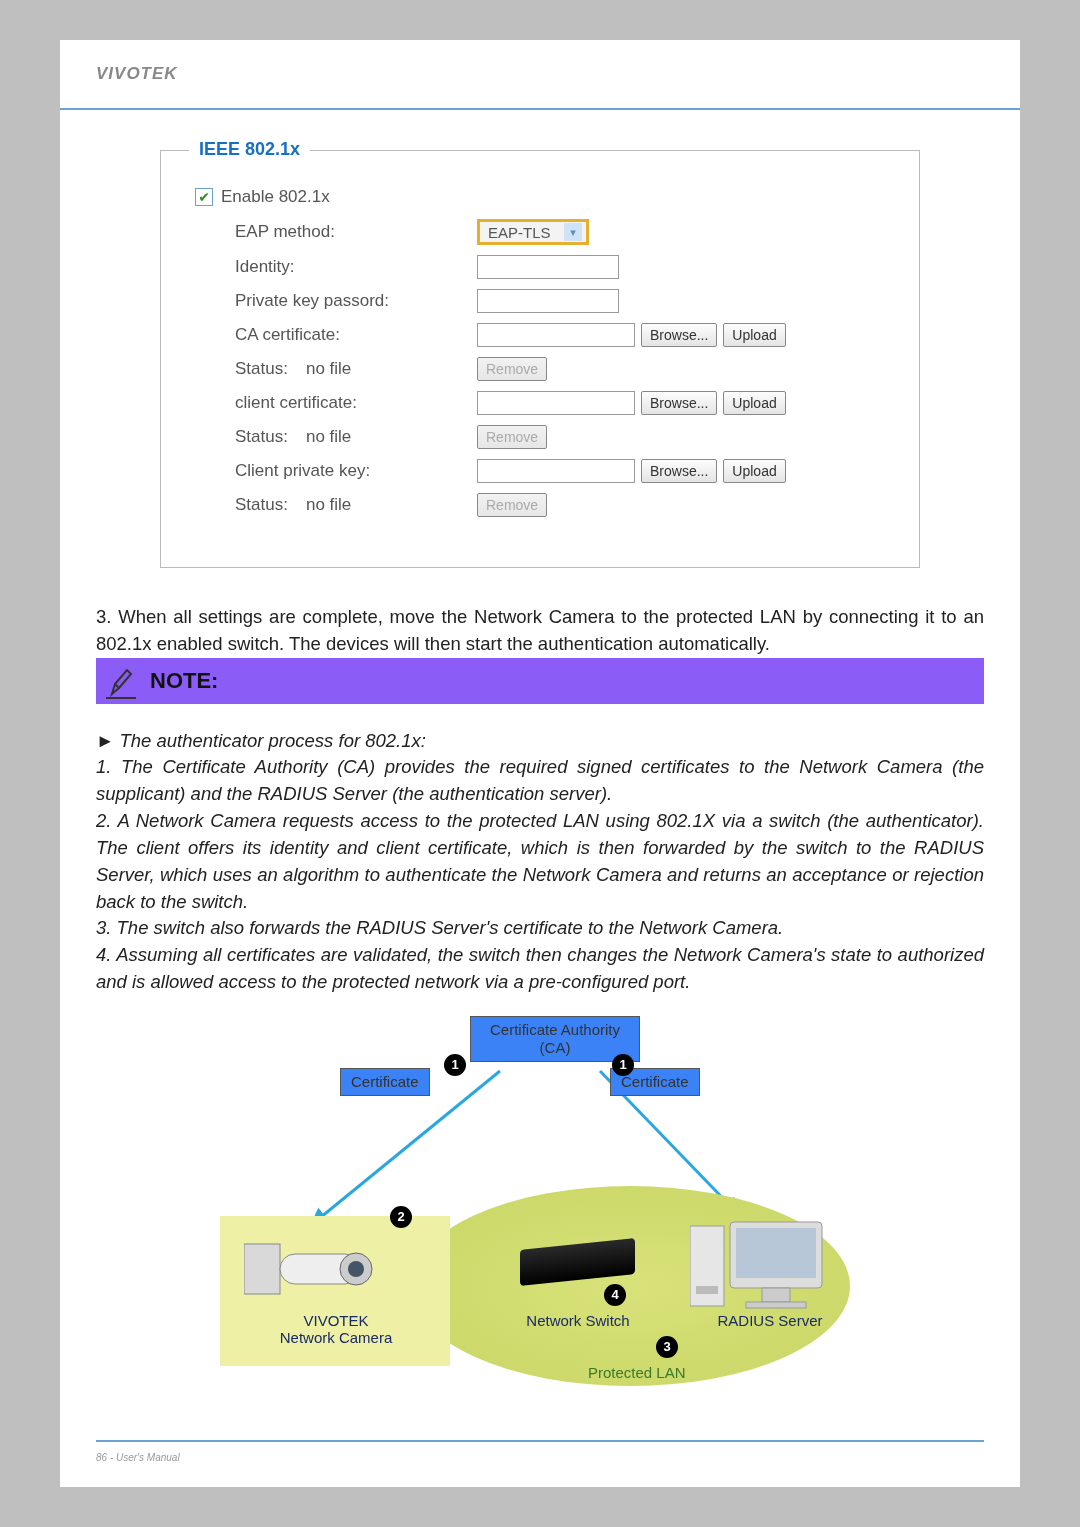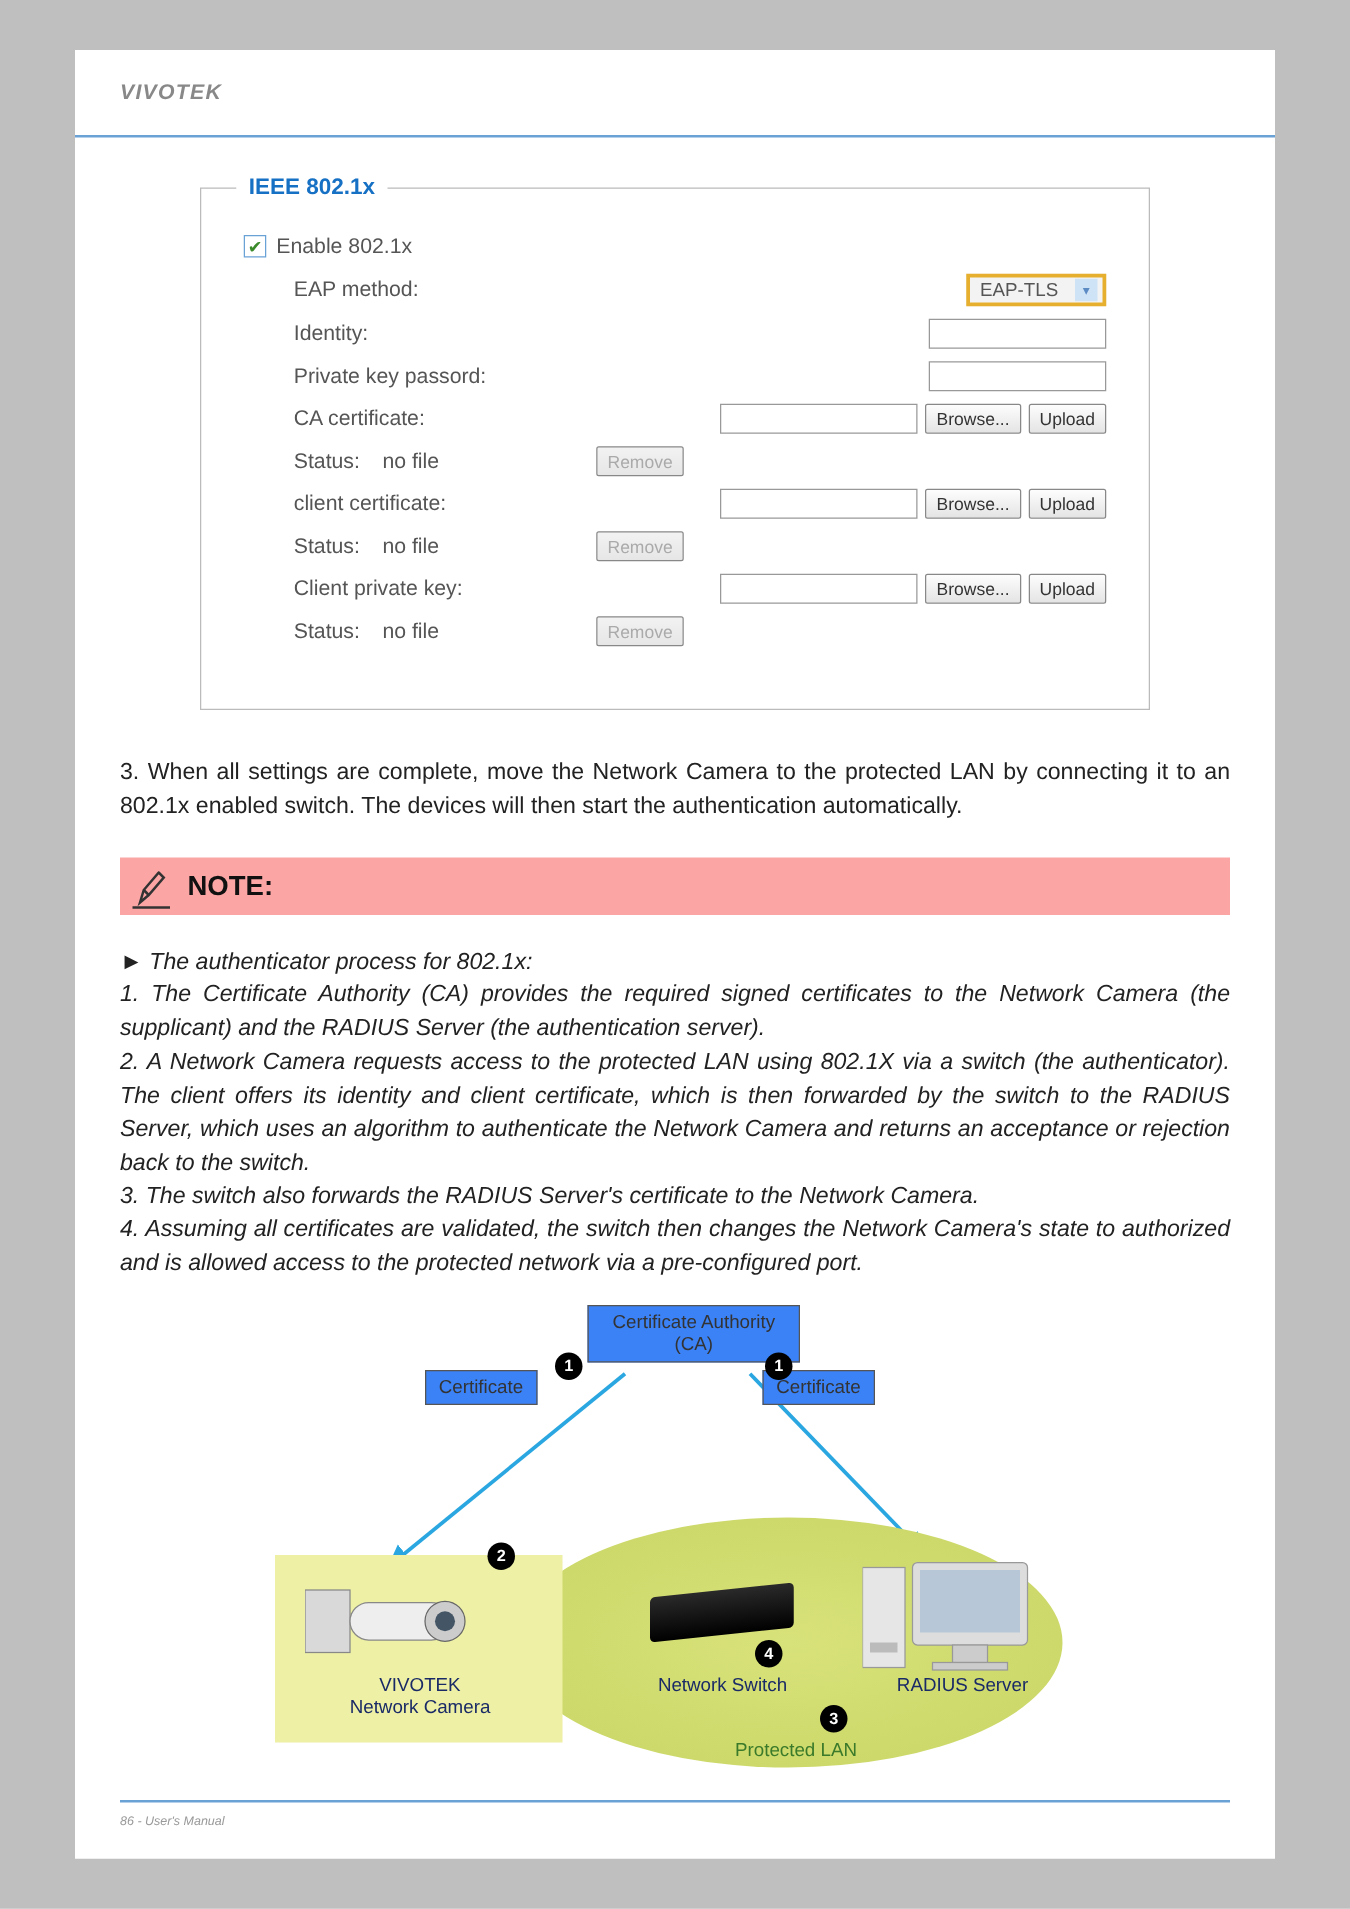"EAP method:" .row { justify-content: space-between -> none }
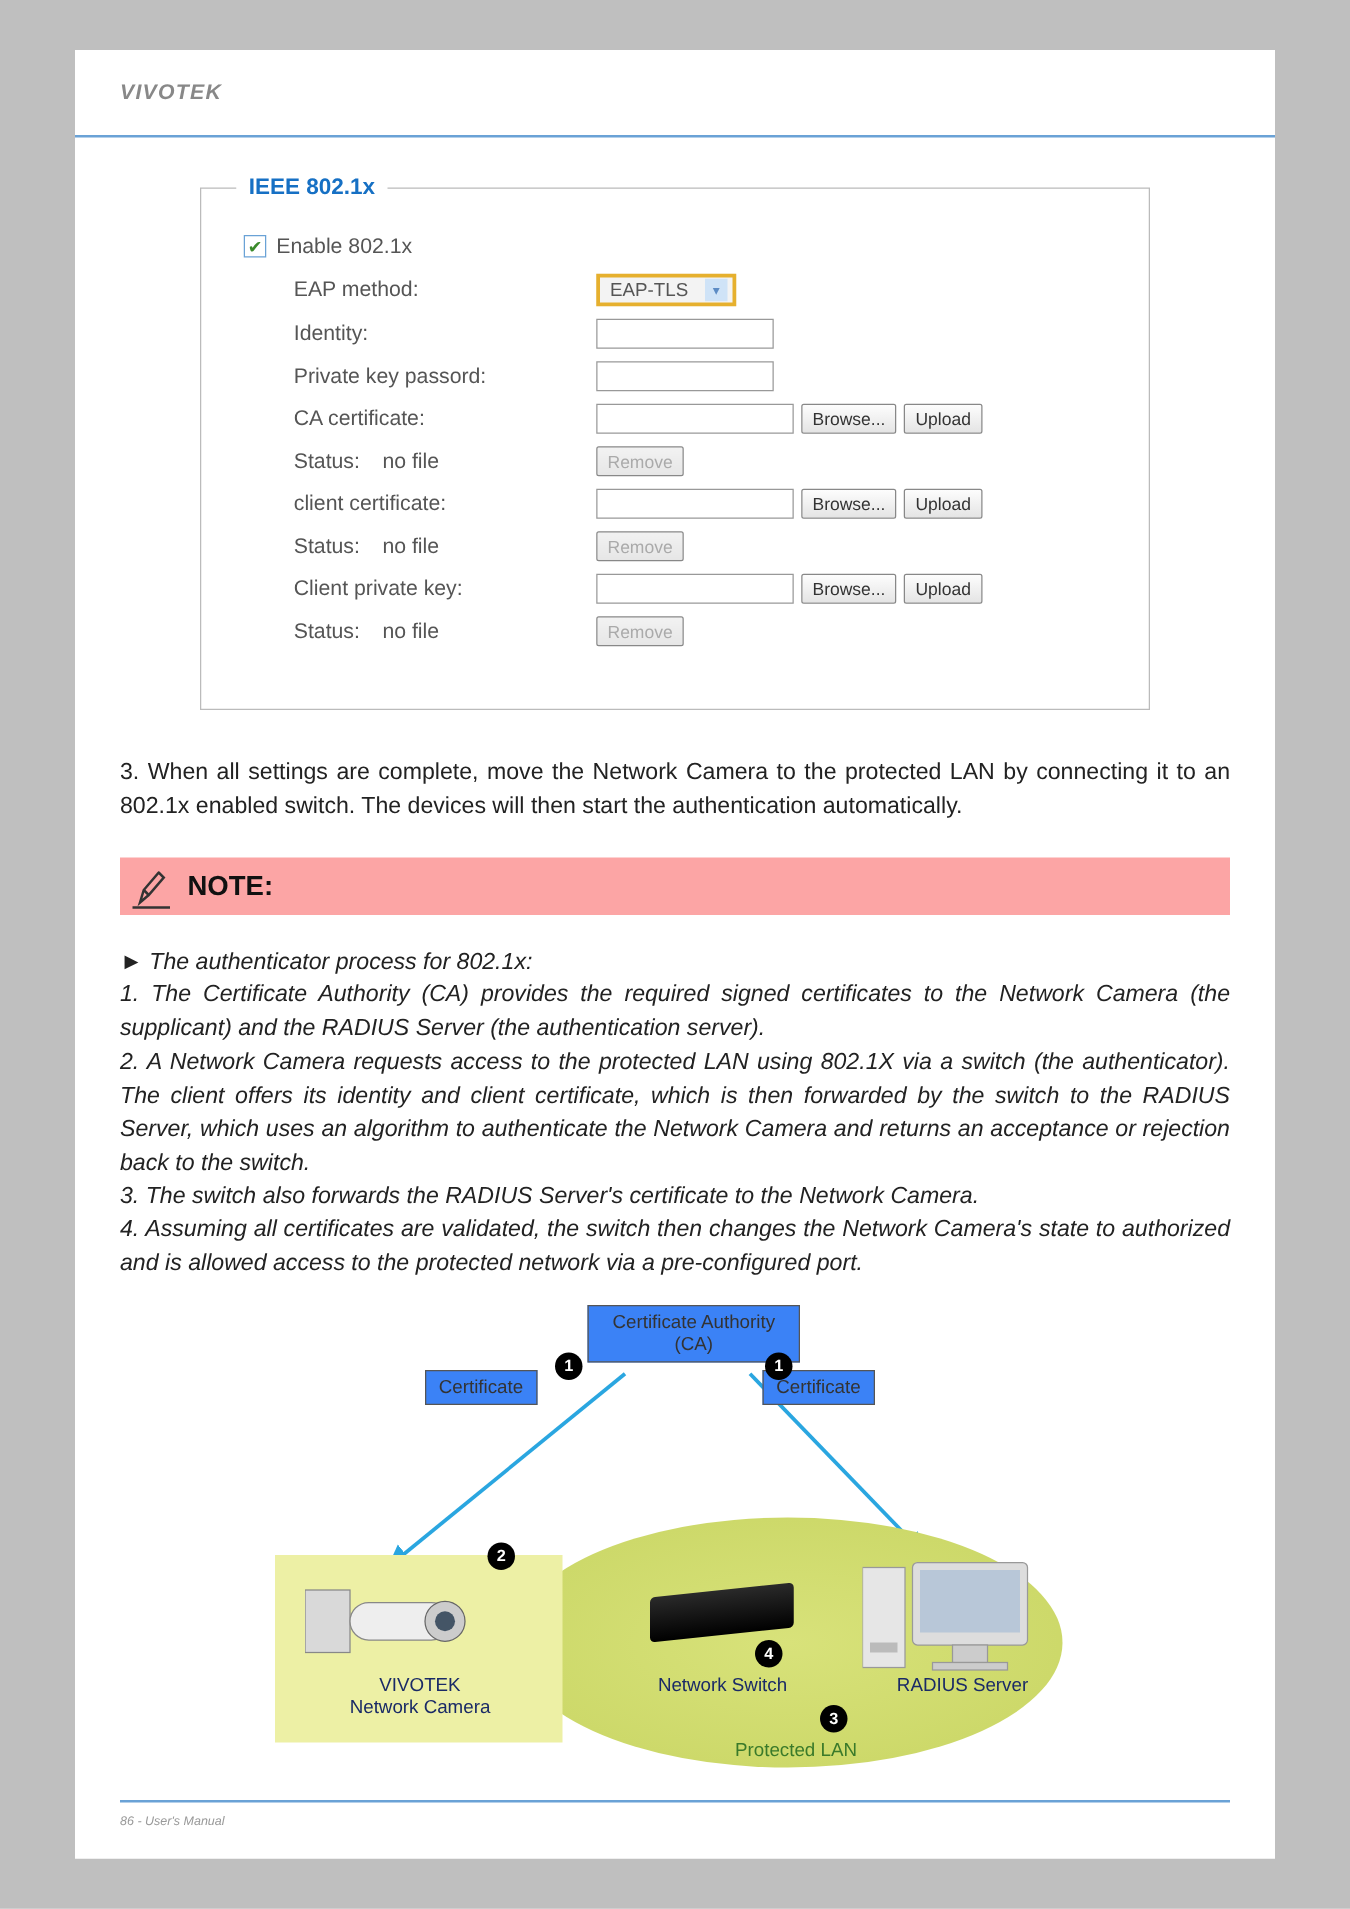"3. When all settings are" .p3 { margin-bottom: 28px -> none }
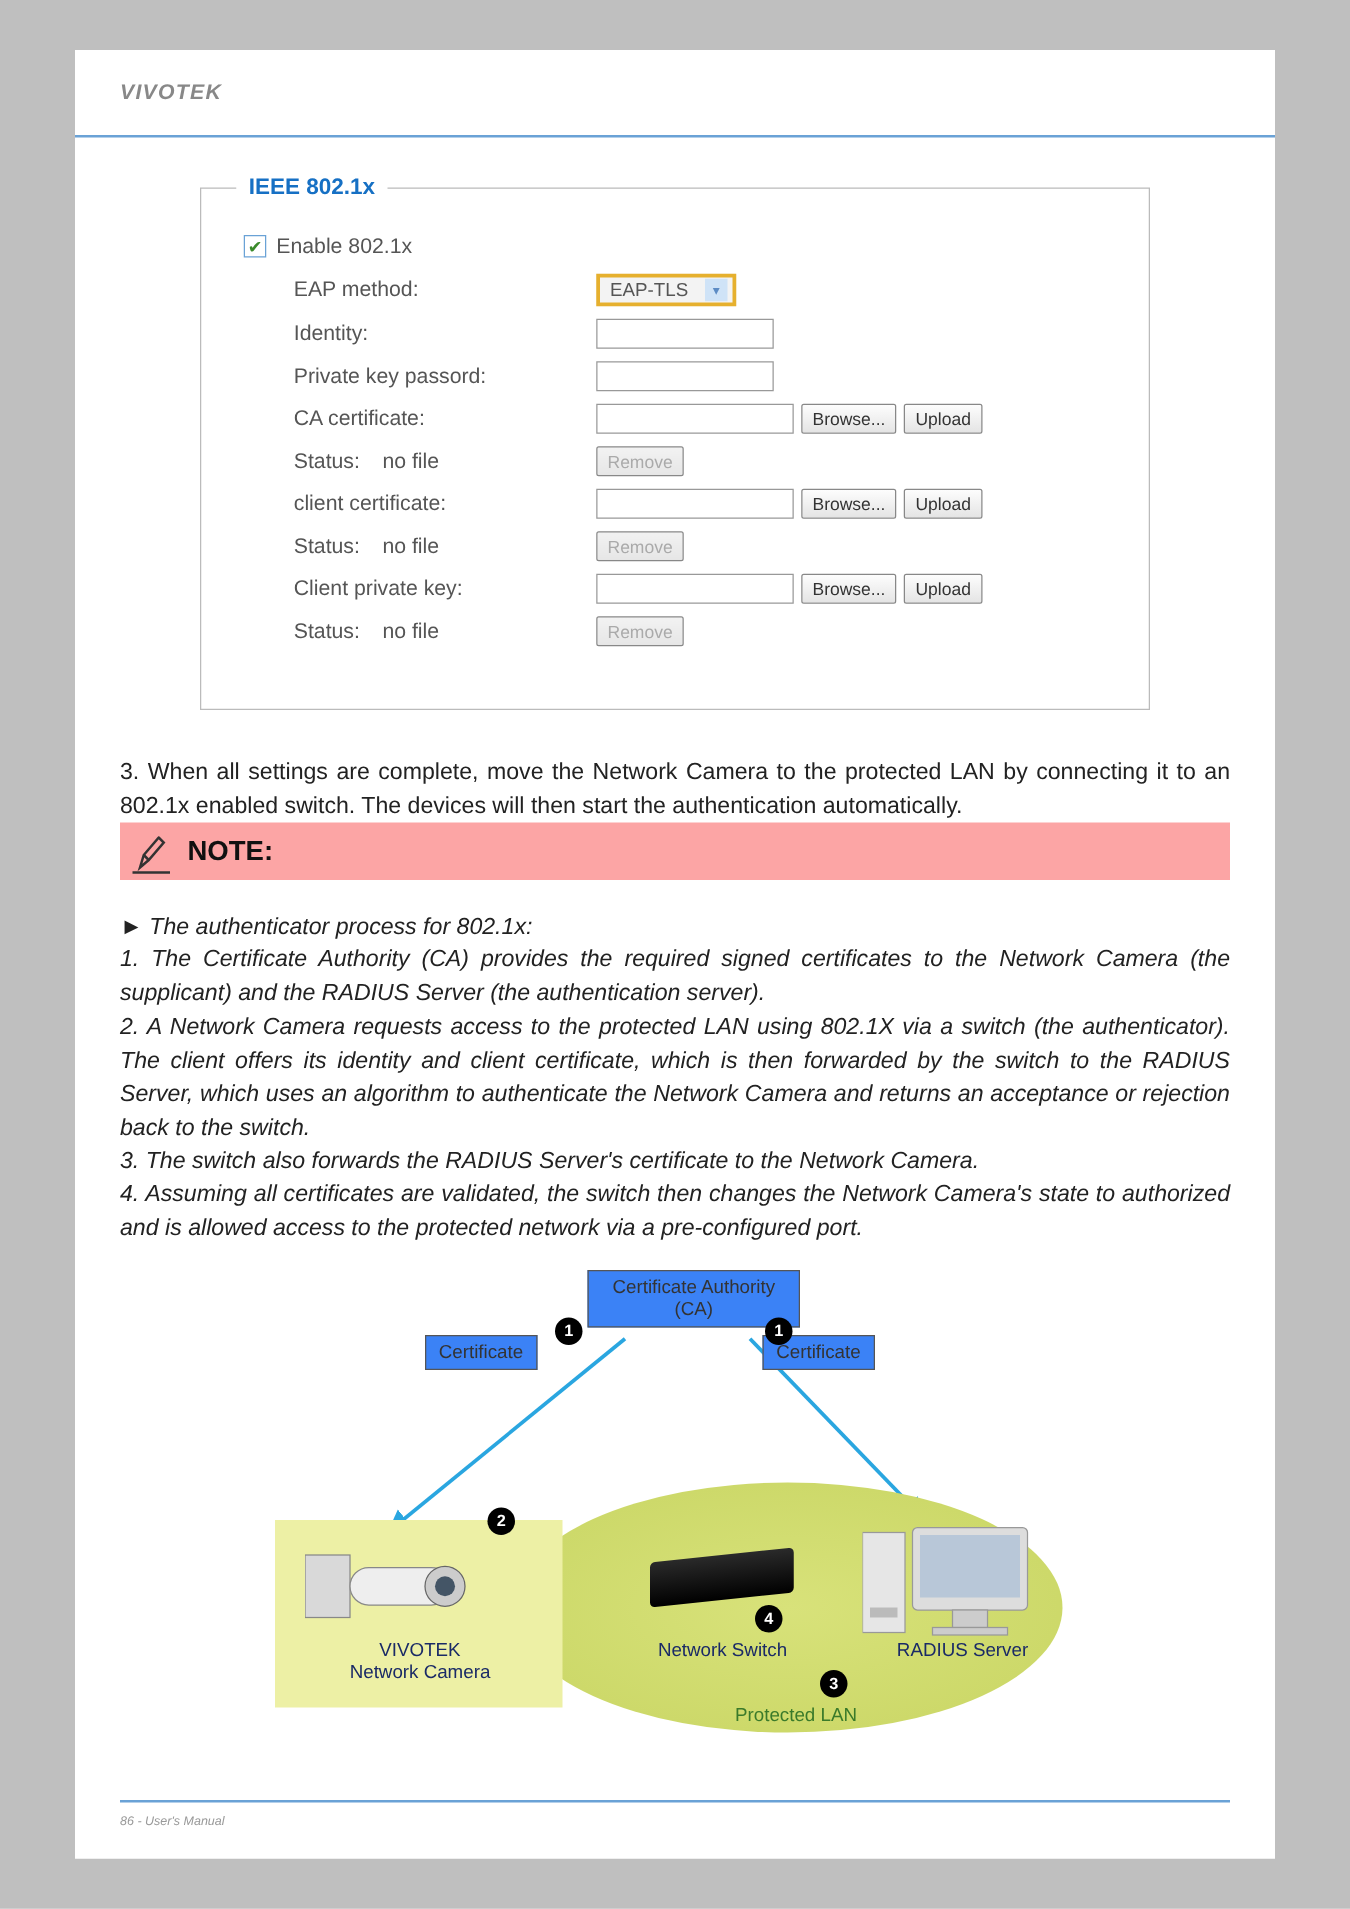"NOTE:" .note-bar { background: #fca5a5 -> #8b5cf6 }
